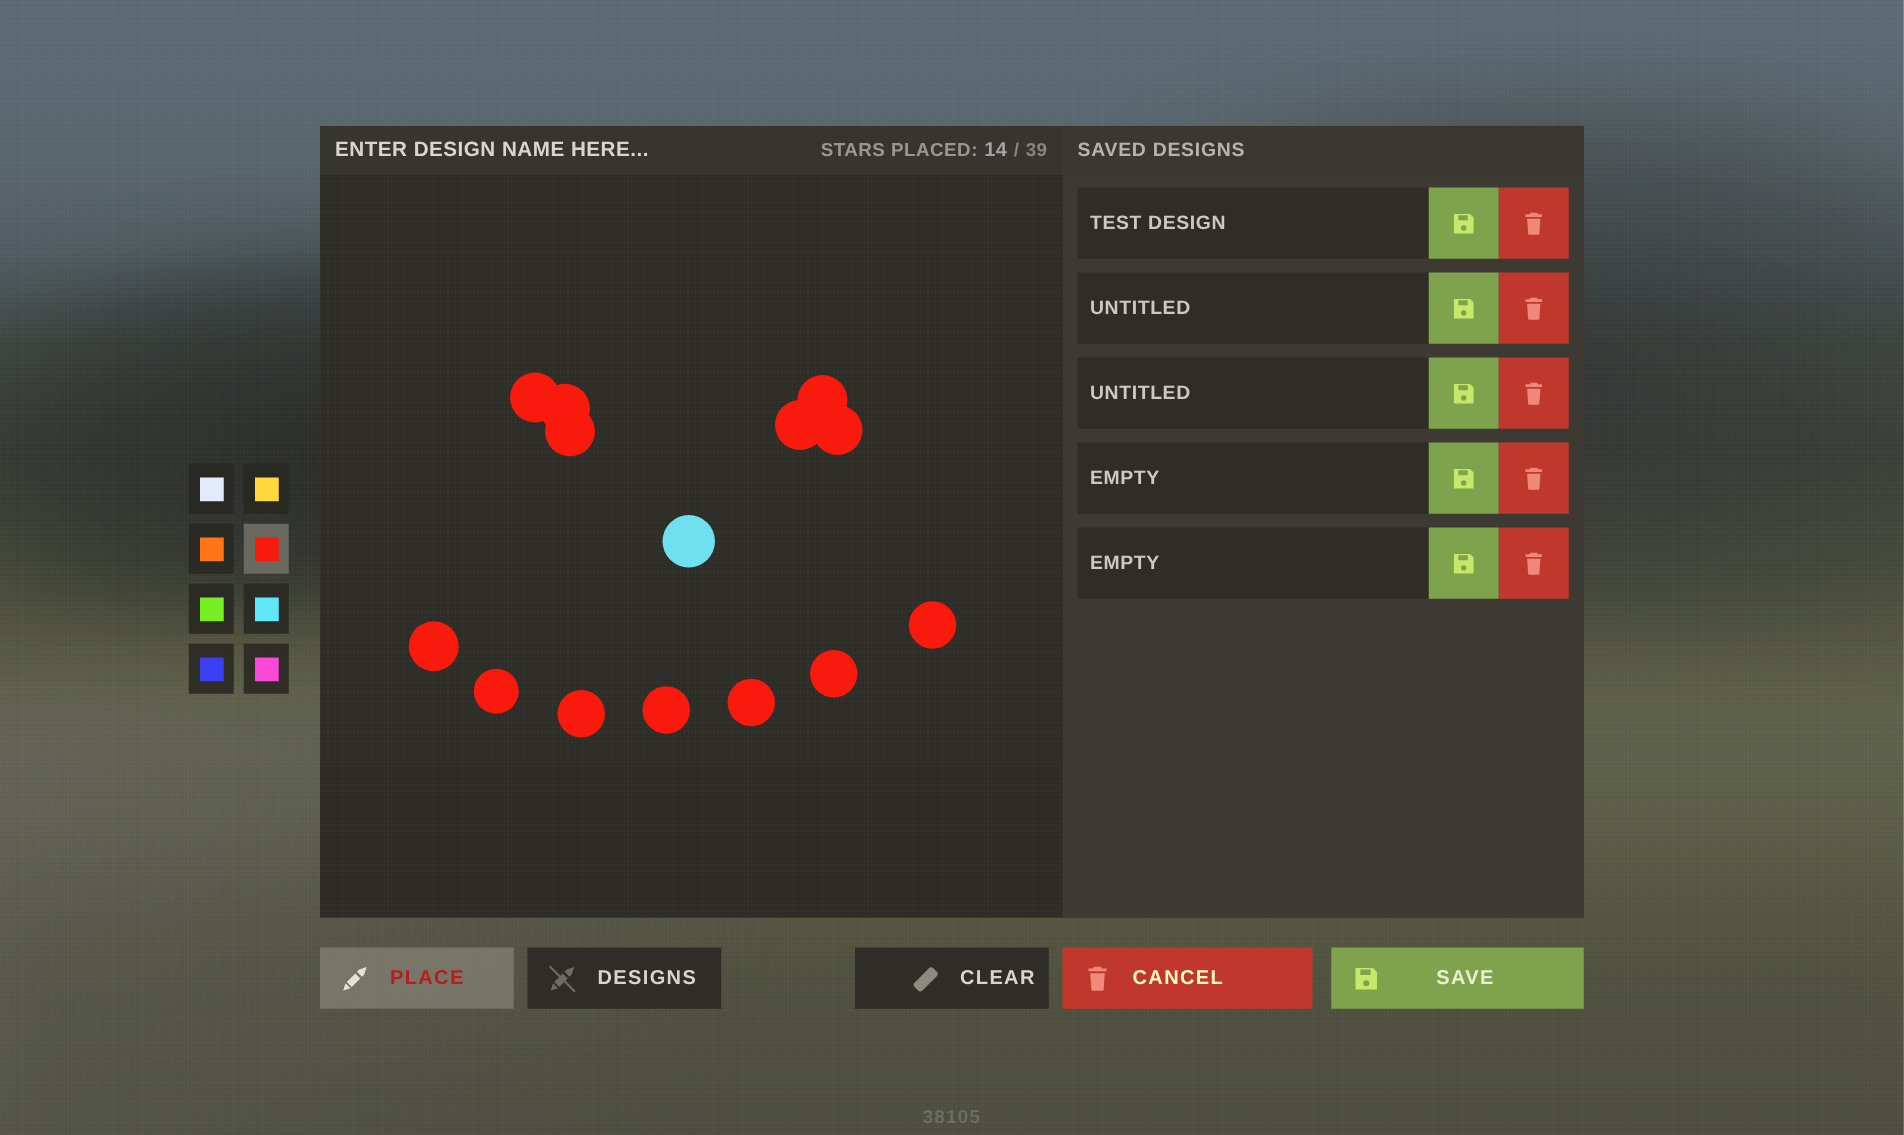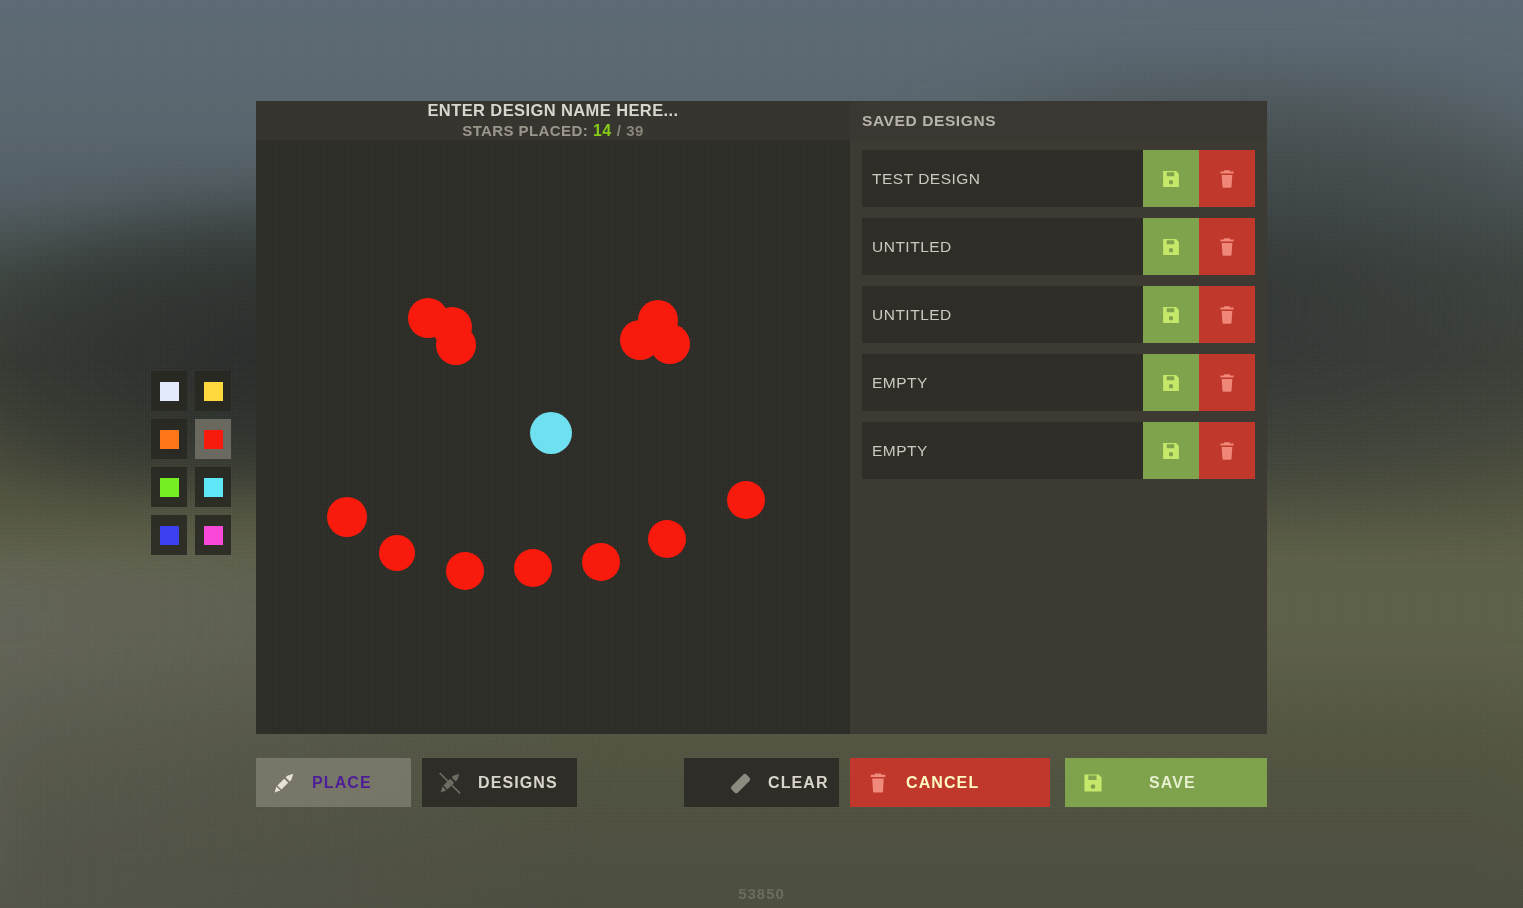"ENTER DESIGN NAME HERE..." .header .left-head { flex-direction: column -> none }
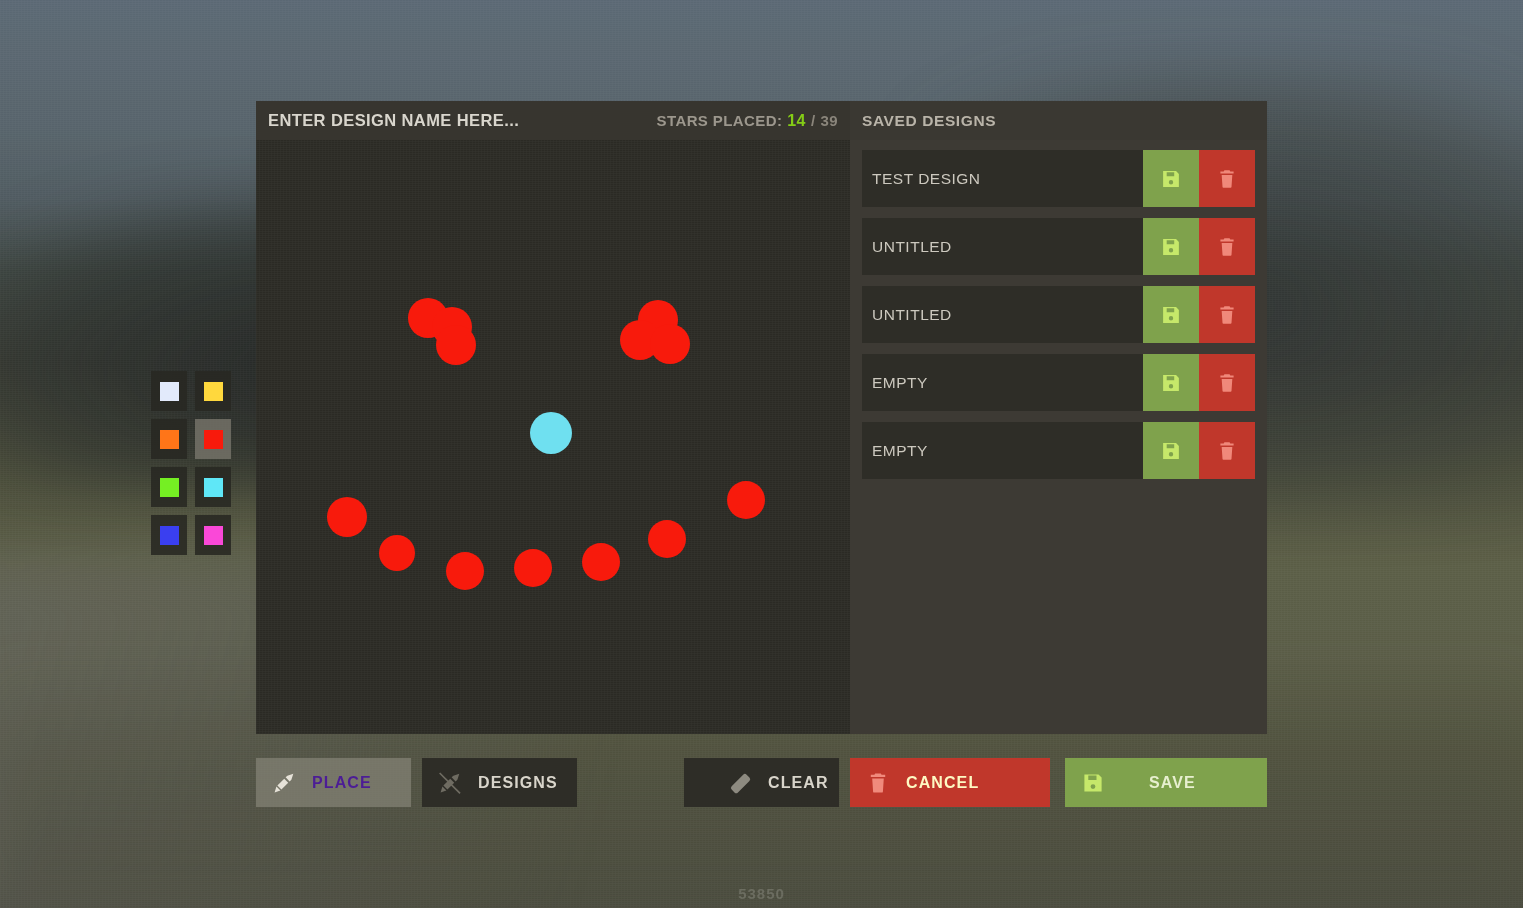"14" .stars-count { color: #84cc16 -> #a3a3a3 }
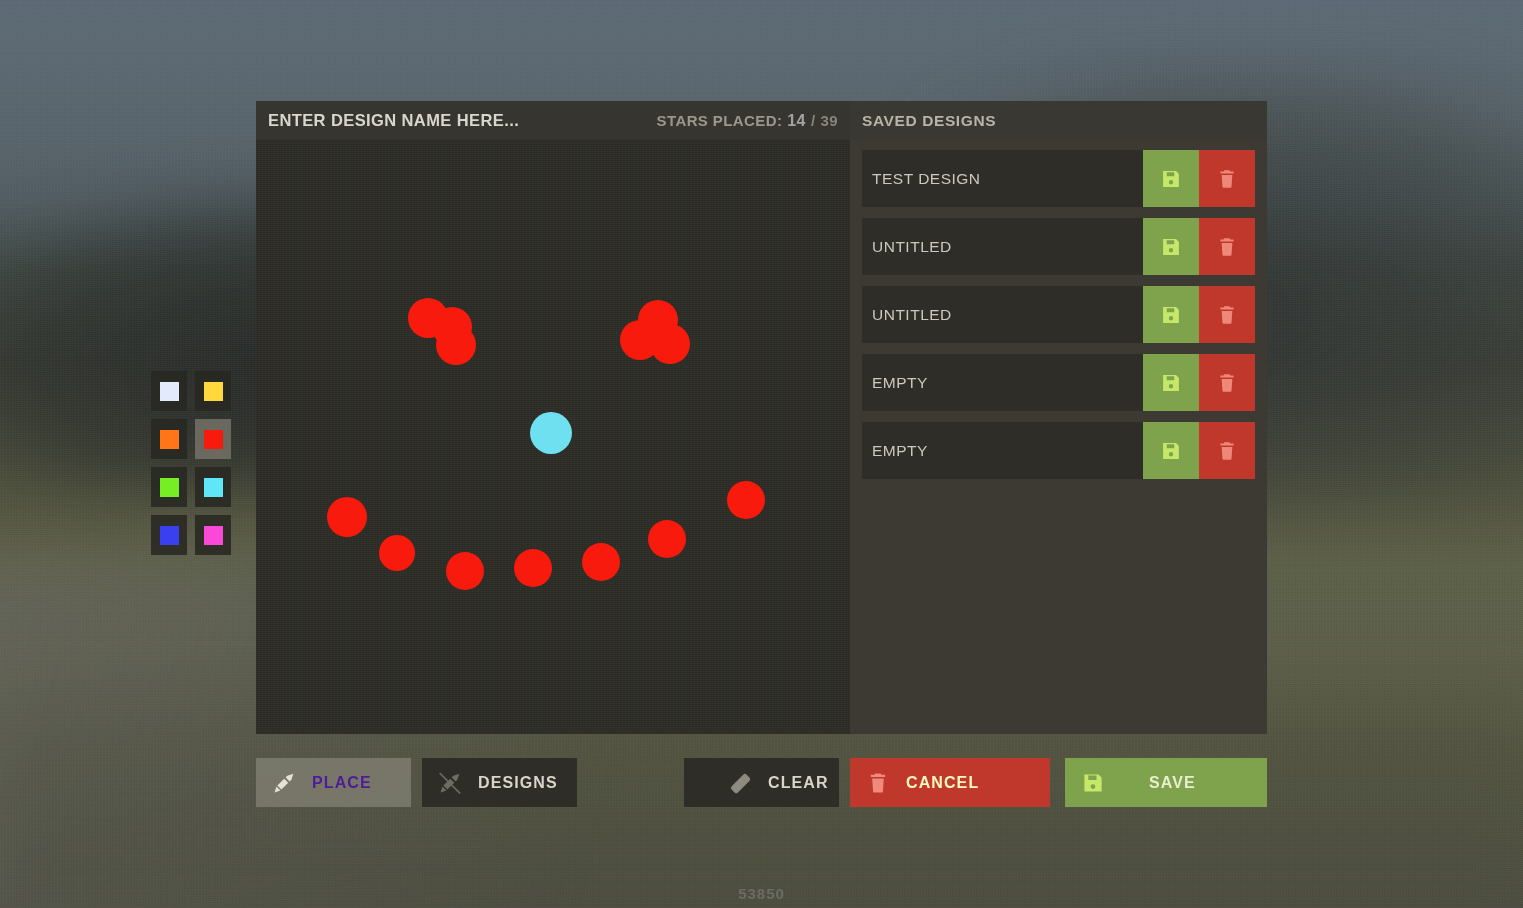"TEST DESIGN" .design-name { font-weight: normal -> bold }
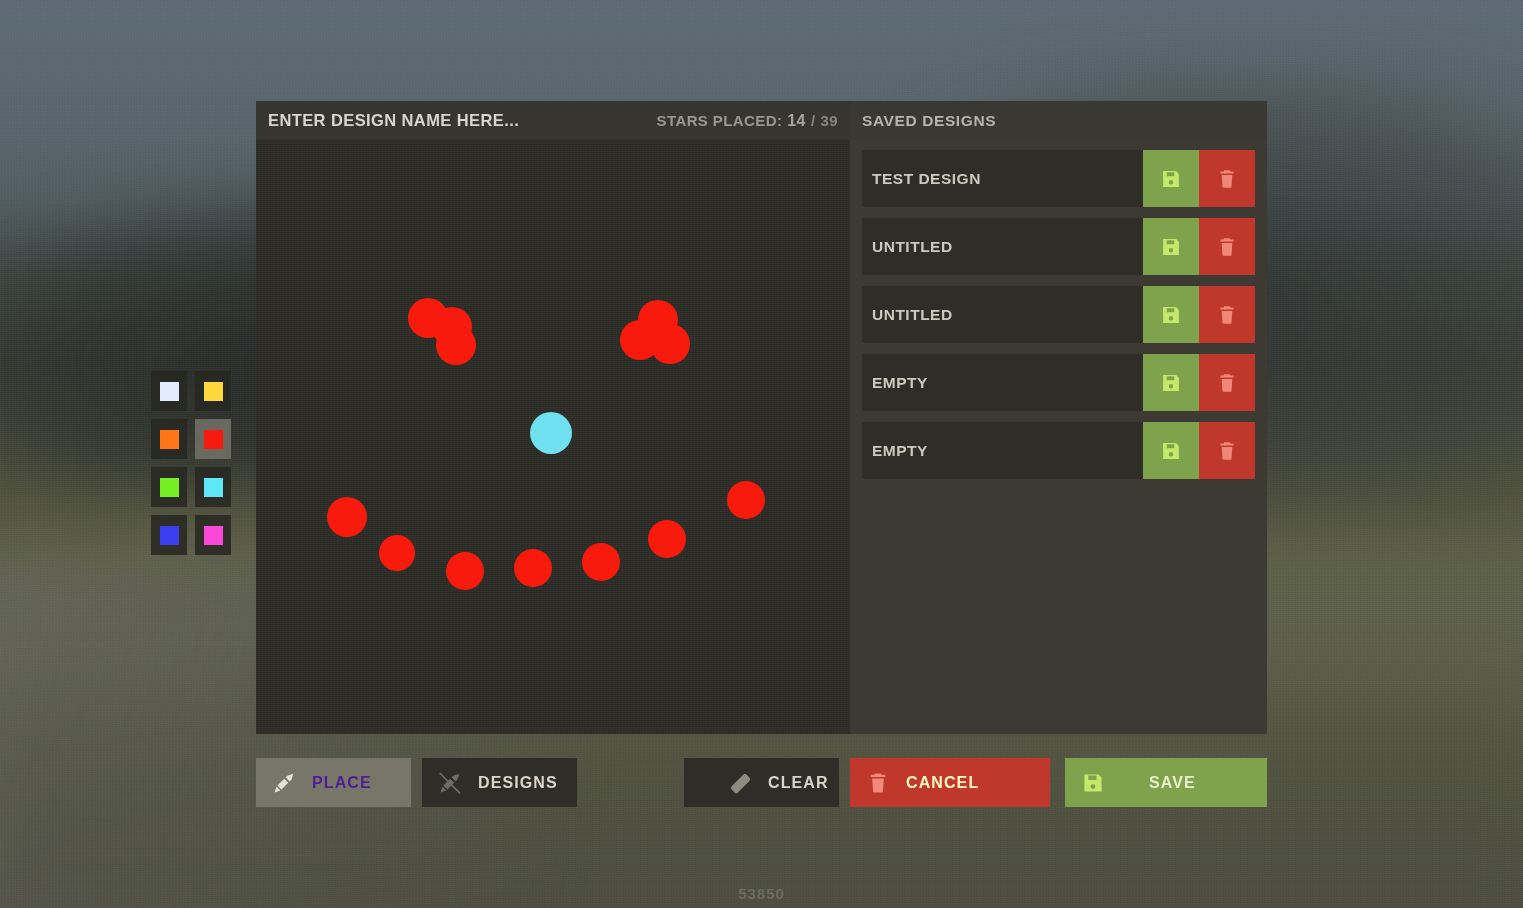"PLACE" .btn-place .blabel { color: #4c1d95 -> #b91c1c }
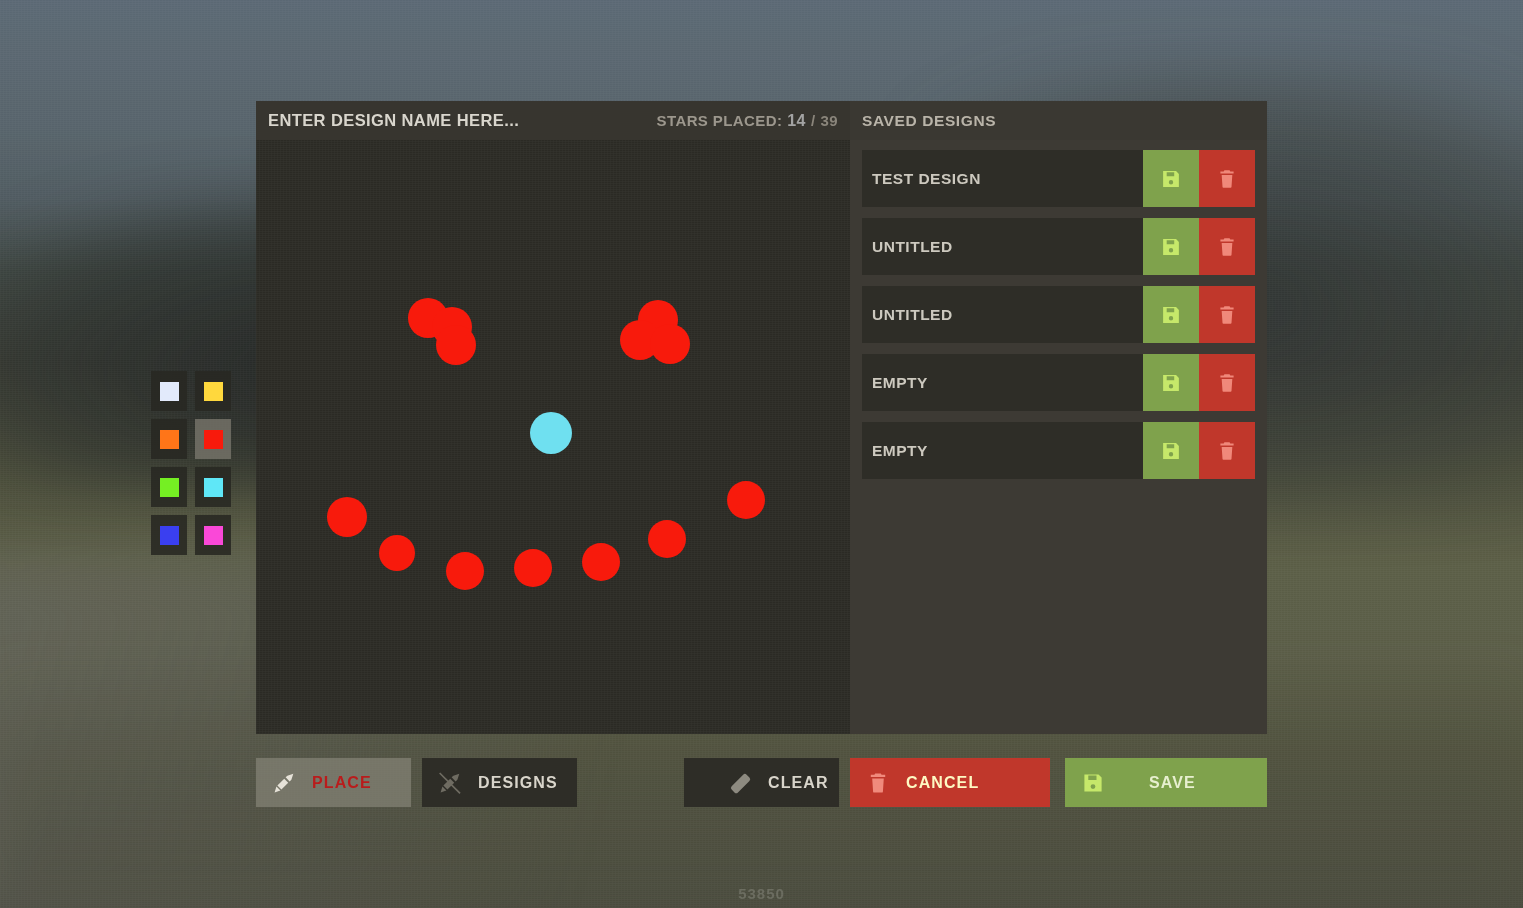"53850" div.watermark { text: 53850 -> 38105 }
